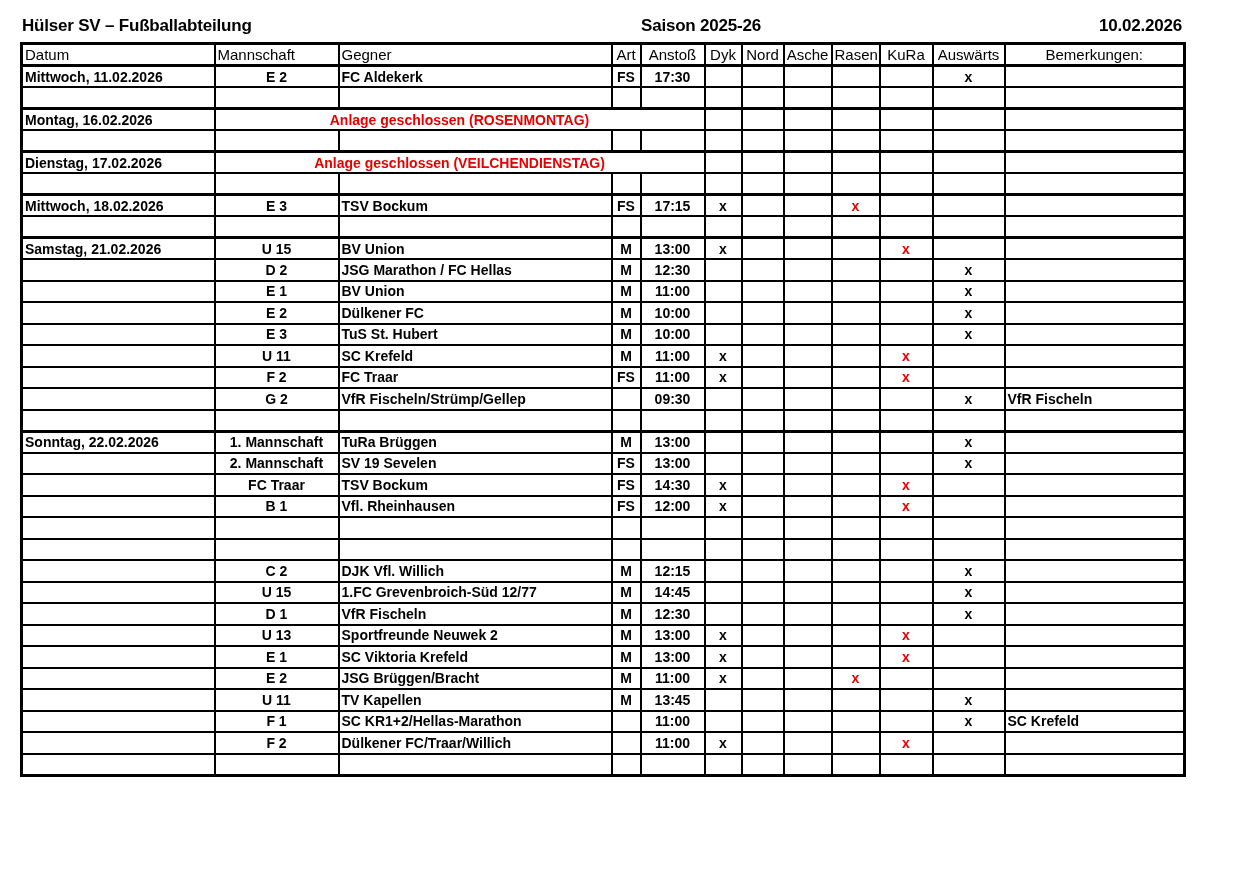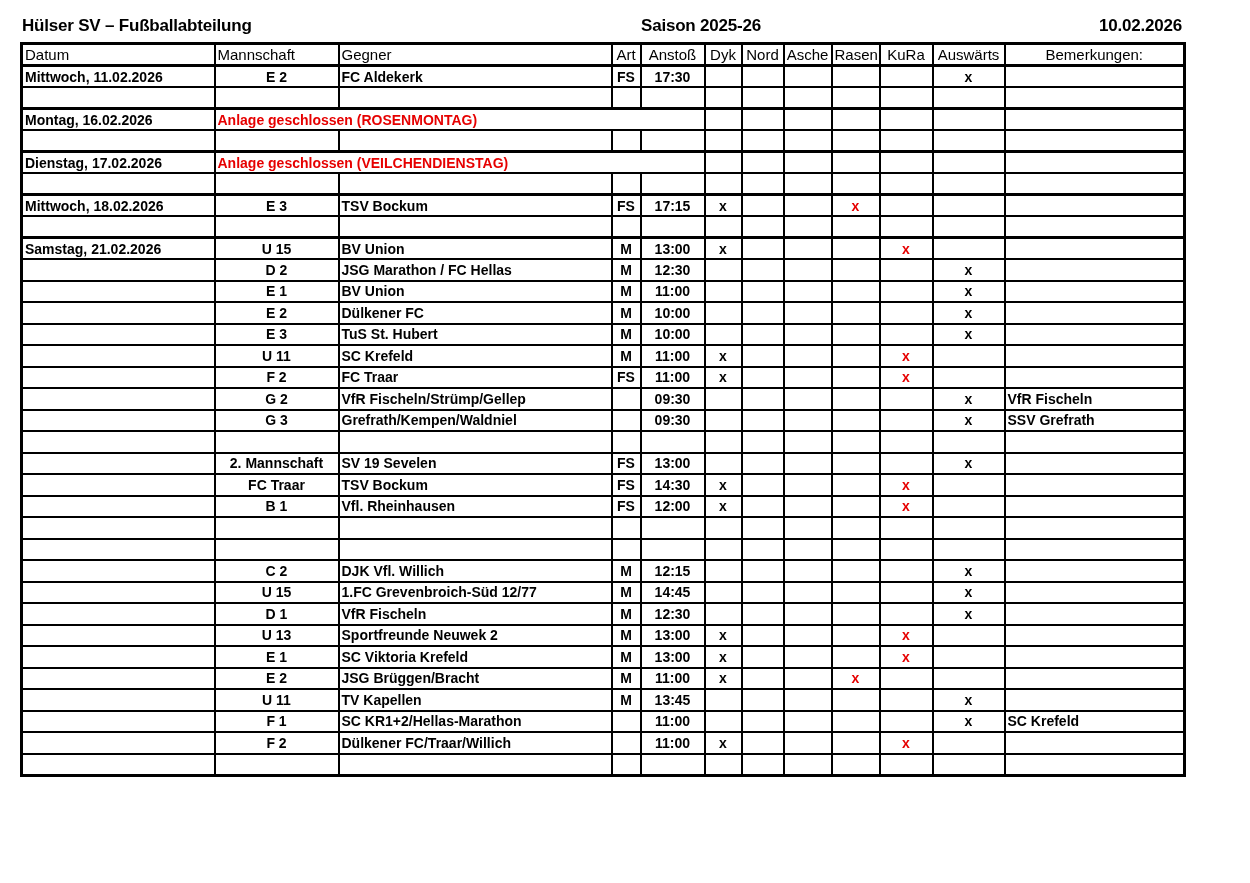"Anlage geschlossen (ROSENMONTAG)" td.closed-cell { text-align: none -> center }
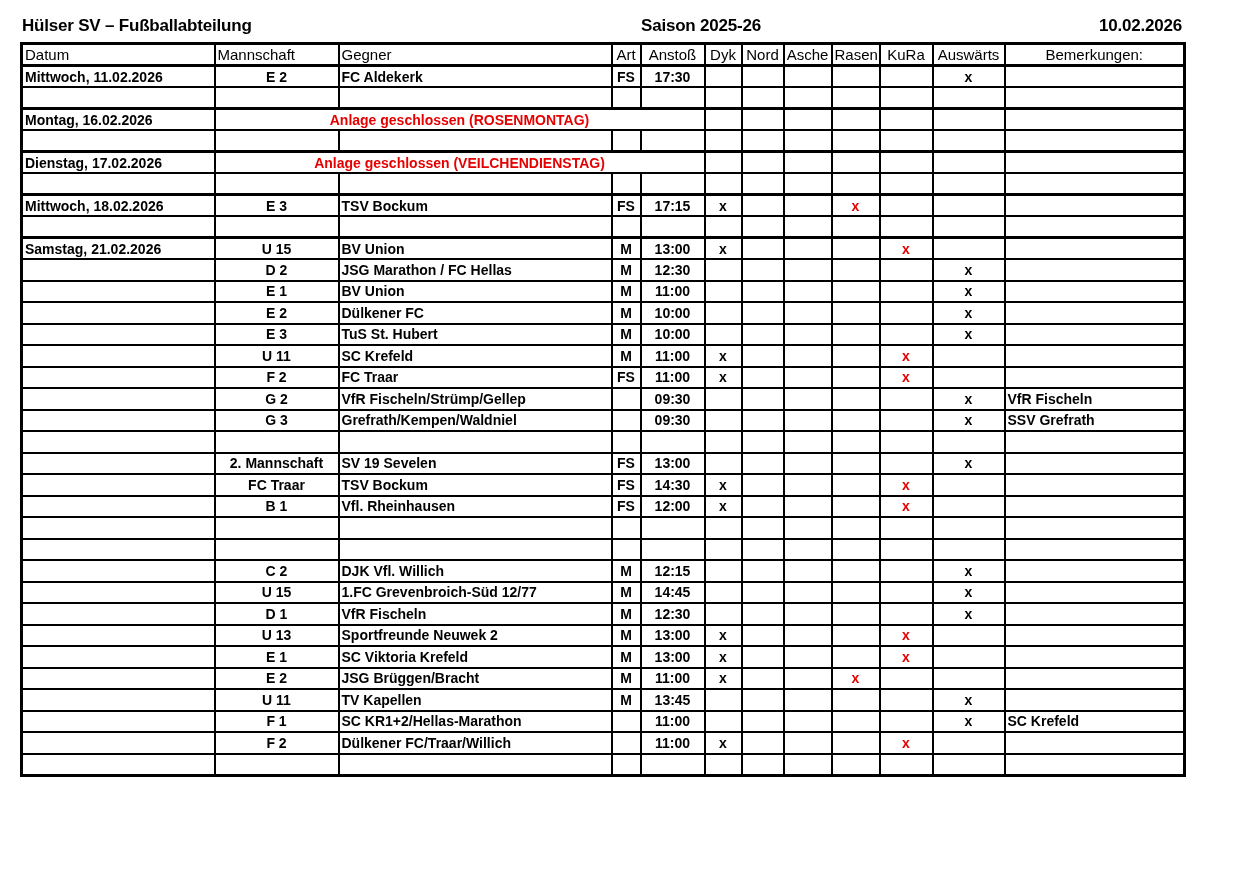"G 3" tr { html: <tr> <td></td> <td>G 3</td> <td>Grefrath/Kempen/Waldniel</td> <td></td> <td>09:30</td> <td></td> <td></td> <td></td> <td></td> <td></td> <td>x</td> <td>SSV Grefrath</td> </tr> -> none }
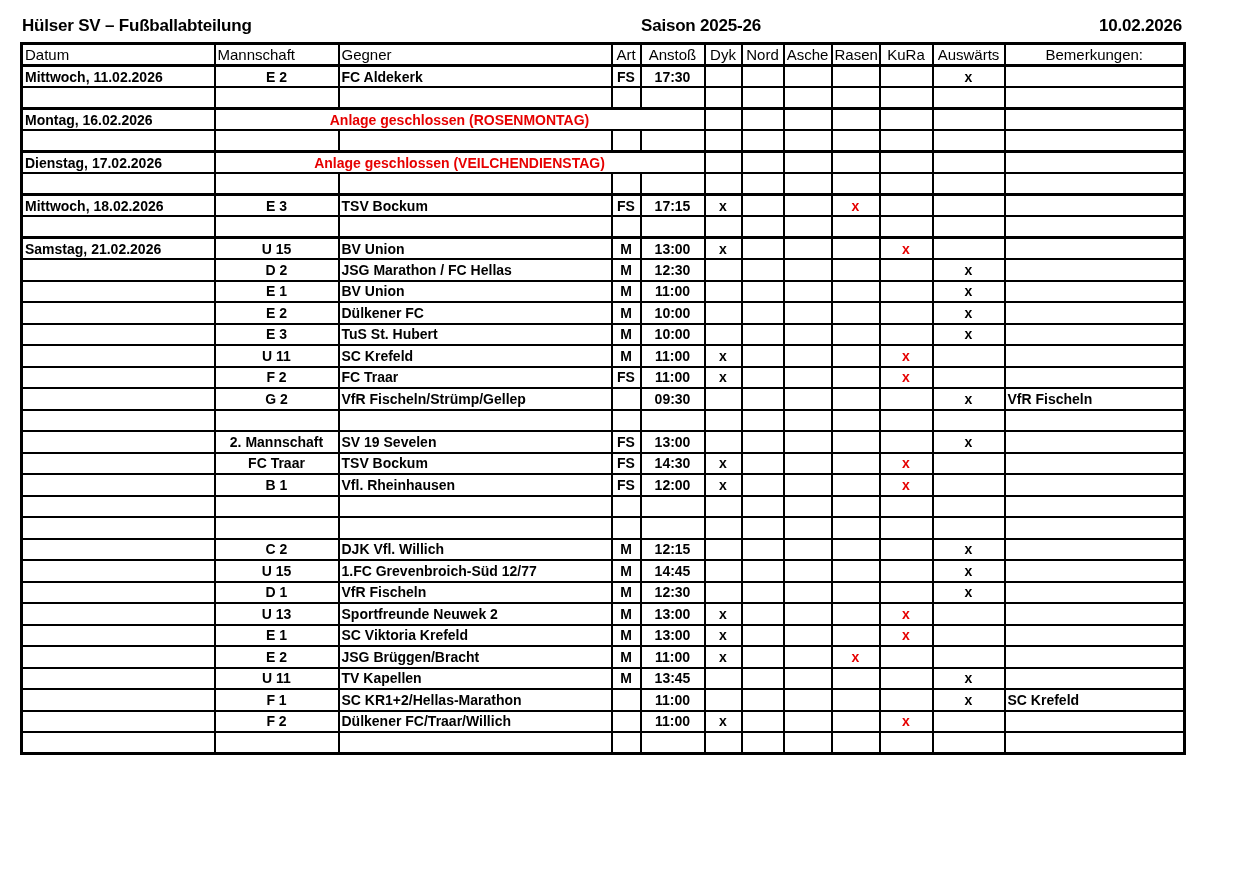"Sonntag, 22.02.2026" tr.group-start { html: none -> <tr> <td>Sonntag, 22.02.2026</td> <td>1. Mannschaft</td> <td>TuRa Brüggen</td> <td>M</td> <td>13:00</td> <td></td> <td></td> <td></td> <td></td> <td></td> <td>x</td> <td></td> </tr> }
